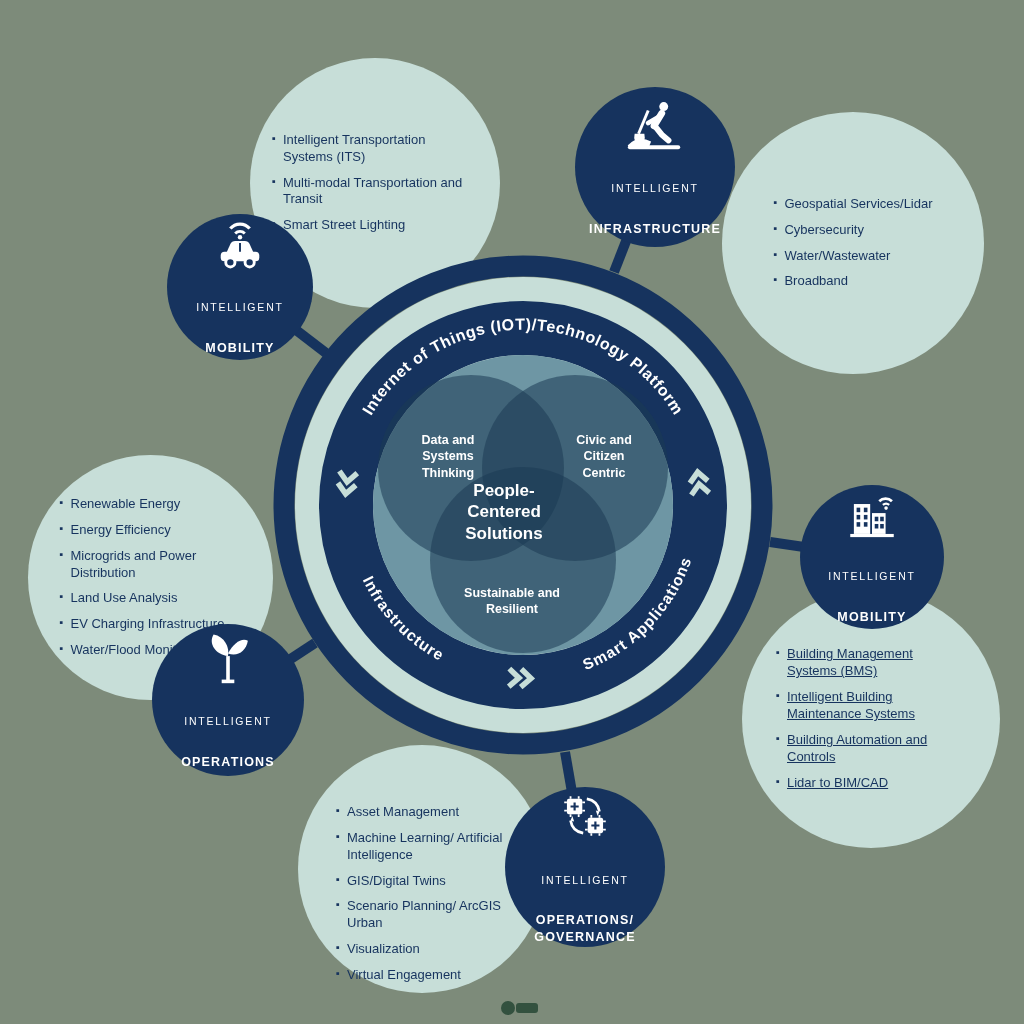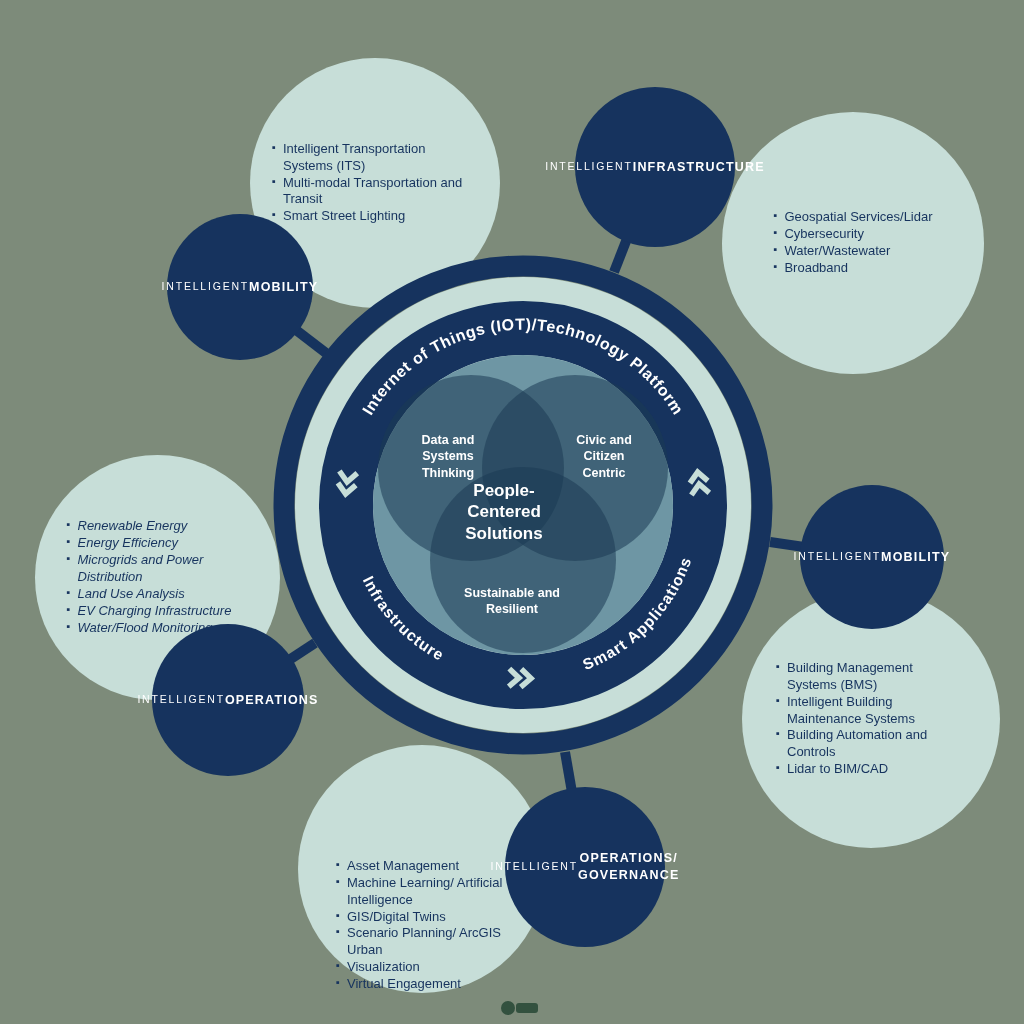"Intelligent Transportation Systems (ITS)" .bubble li { margin: 0 0 -> 9px 0 }
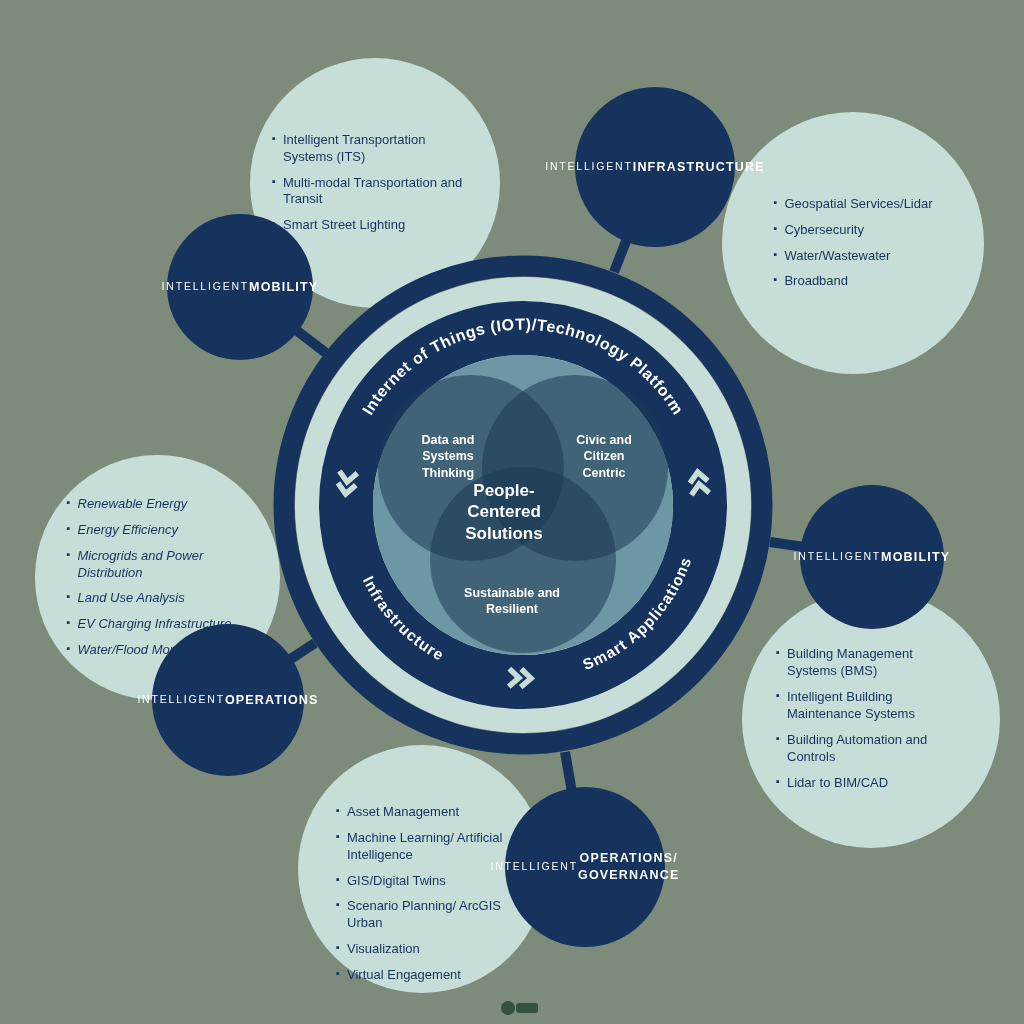"INTELLIGENT" .sat { flex-direction: row -> column; gap: none -> 24px }
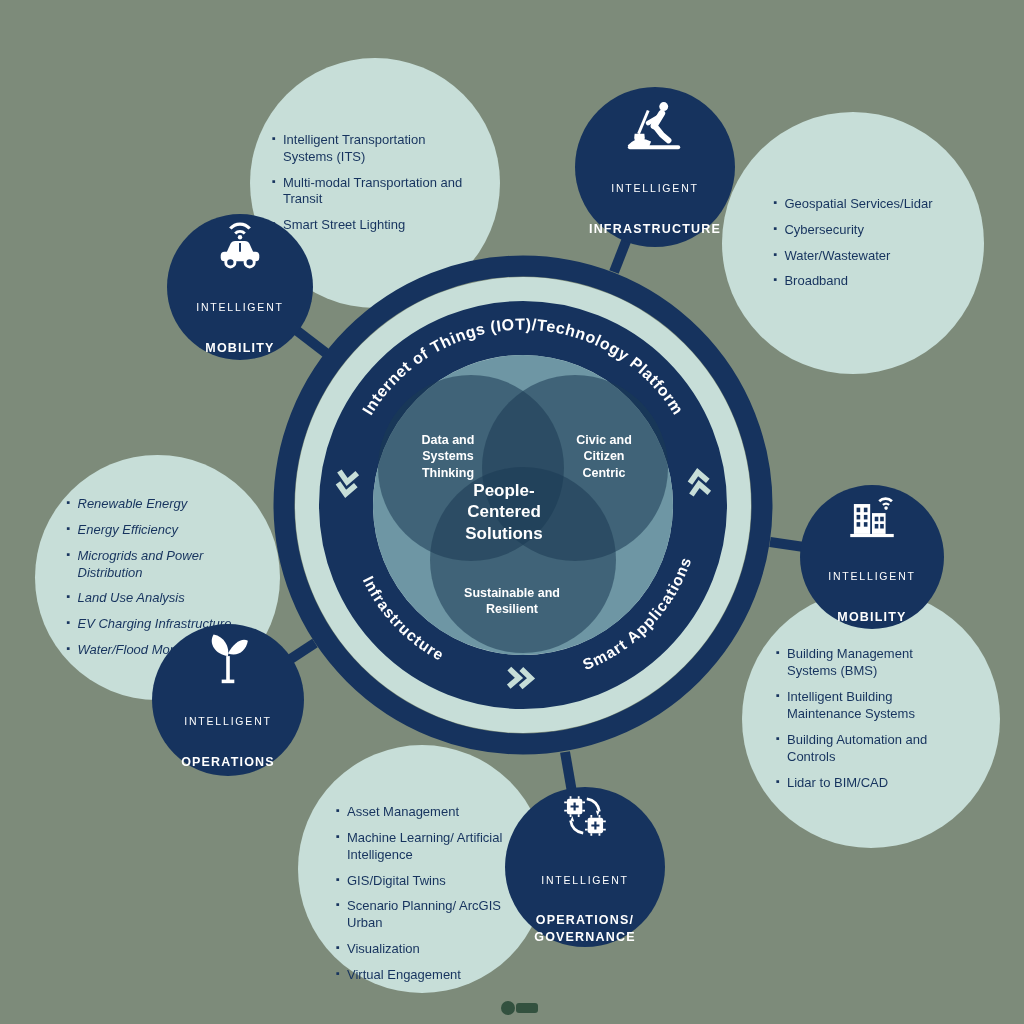"Renewable Energy" div.bubble { font-style: italic -> none; left: 35px -> 28px }
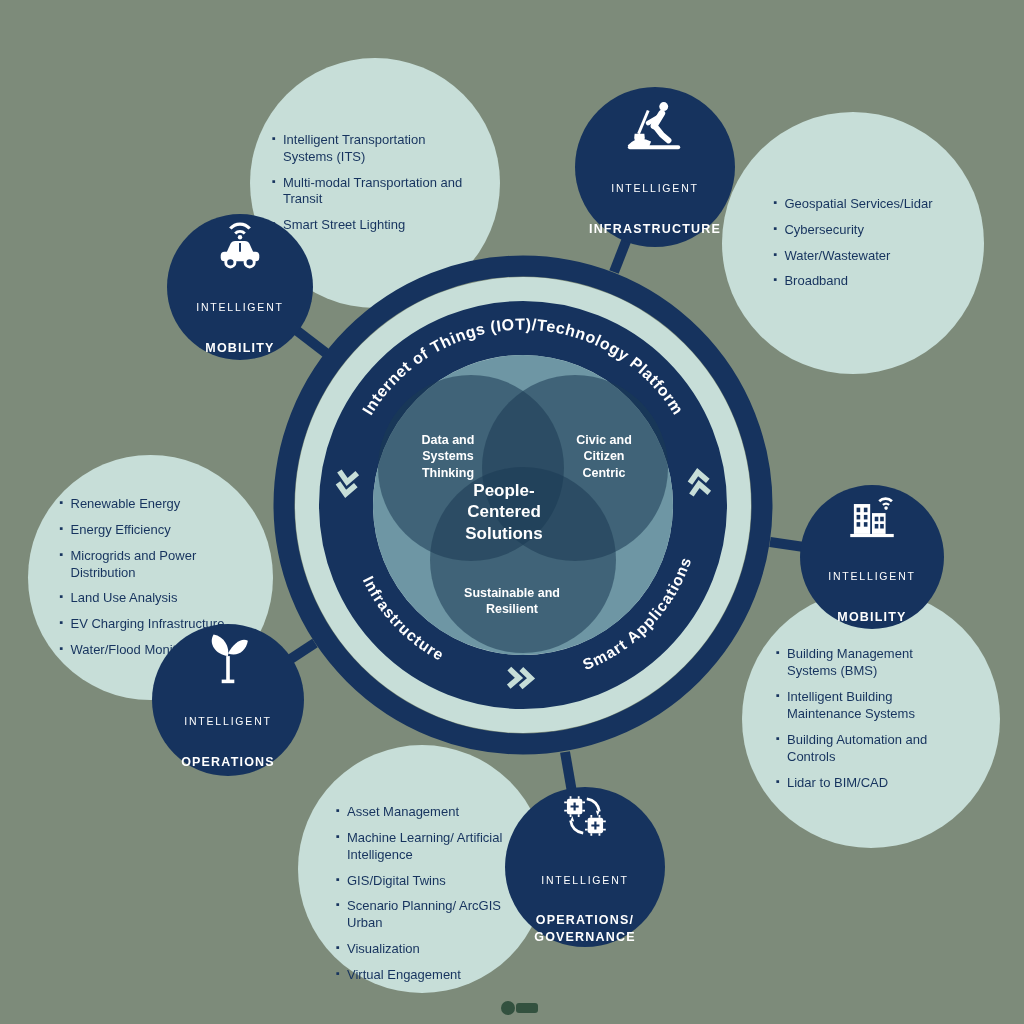"Building Management Systems (BMS)" ul { text-decoration: none -> underline }
